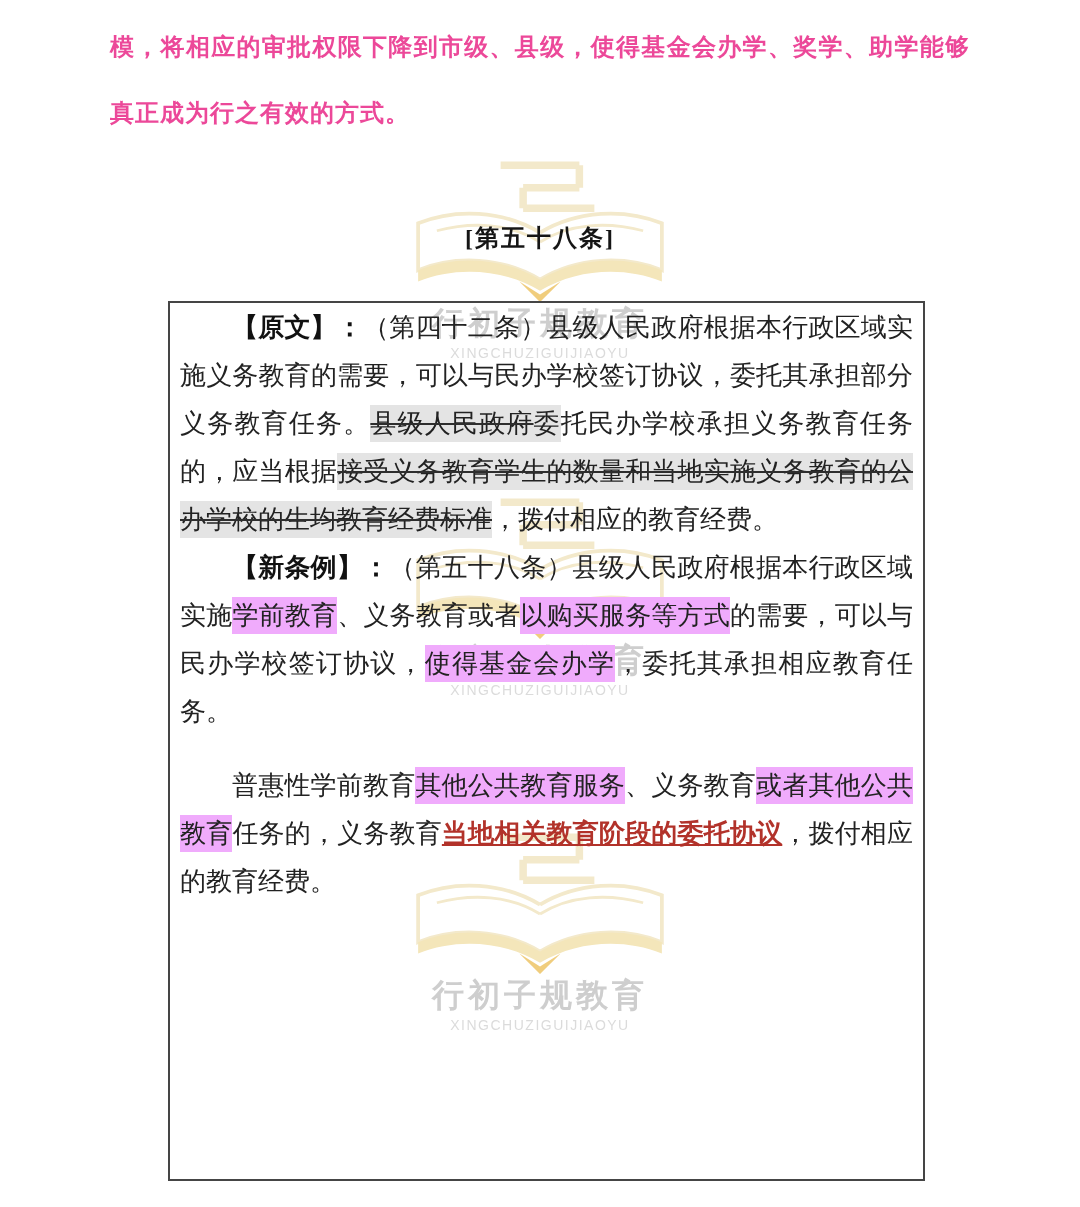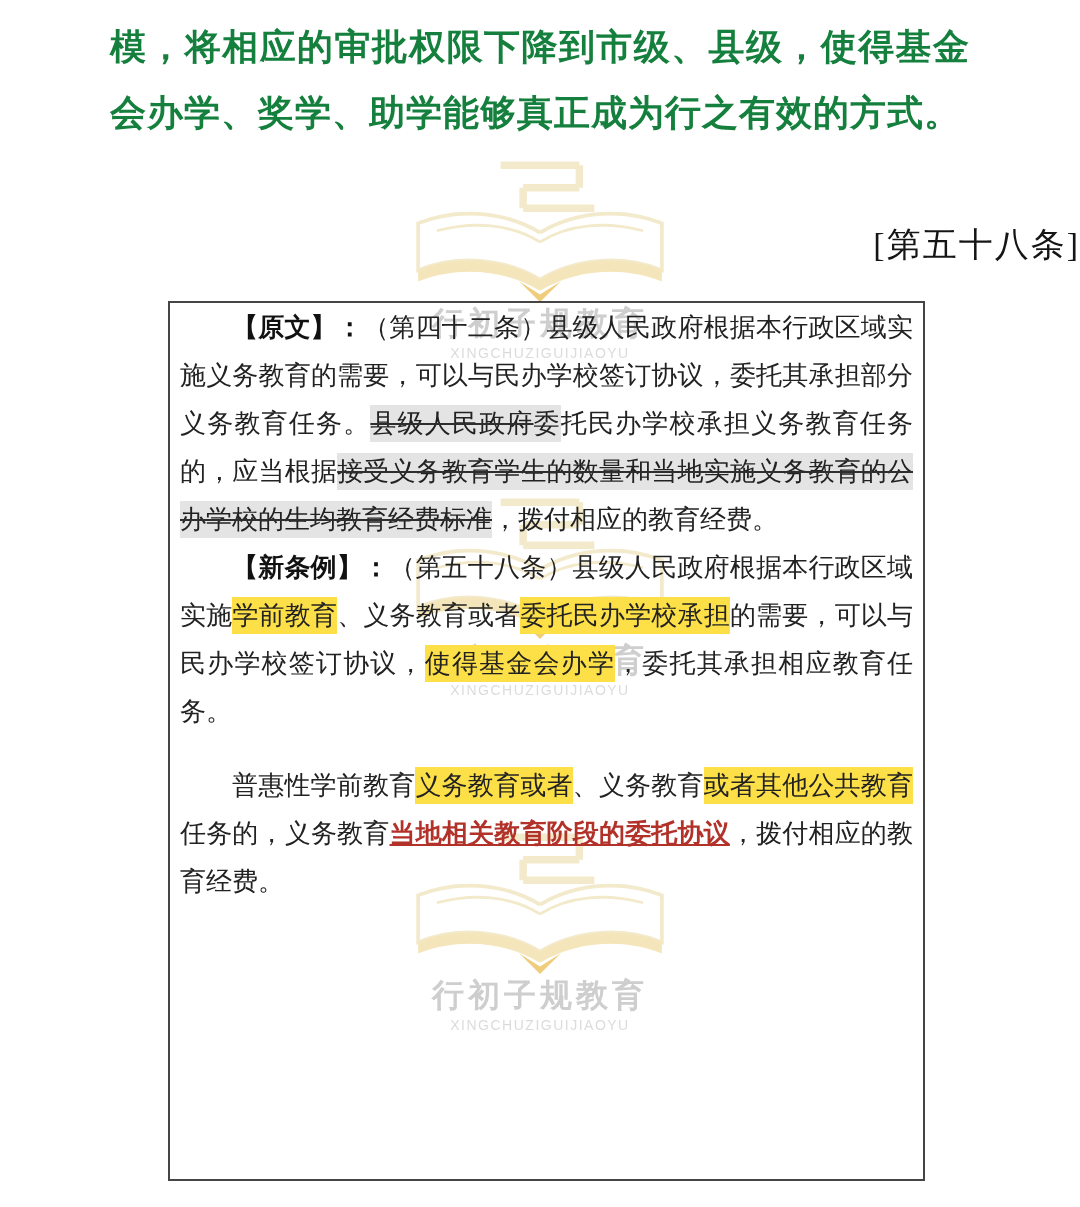"模，将相应的审批权限下降到市级、县级，使得基金会办学、奖学、助学能够真正成为行之" .intro { color: #15803d -> #ec4899; font-size: 36px -> 24px }
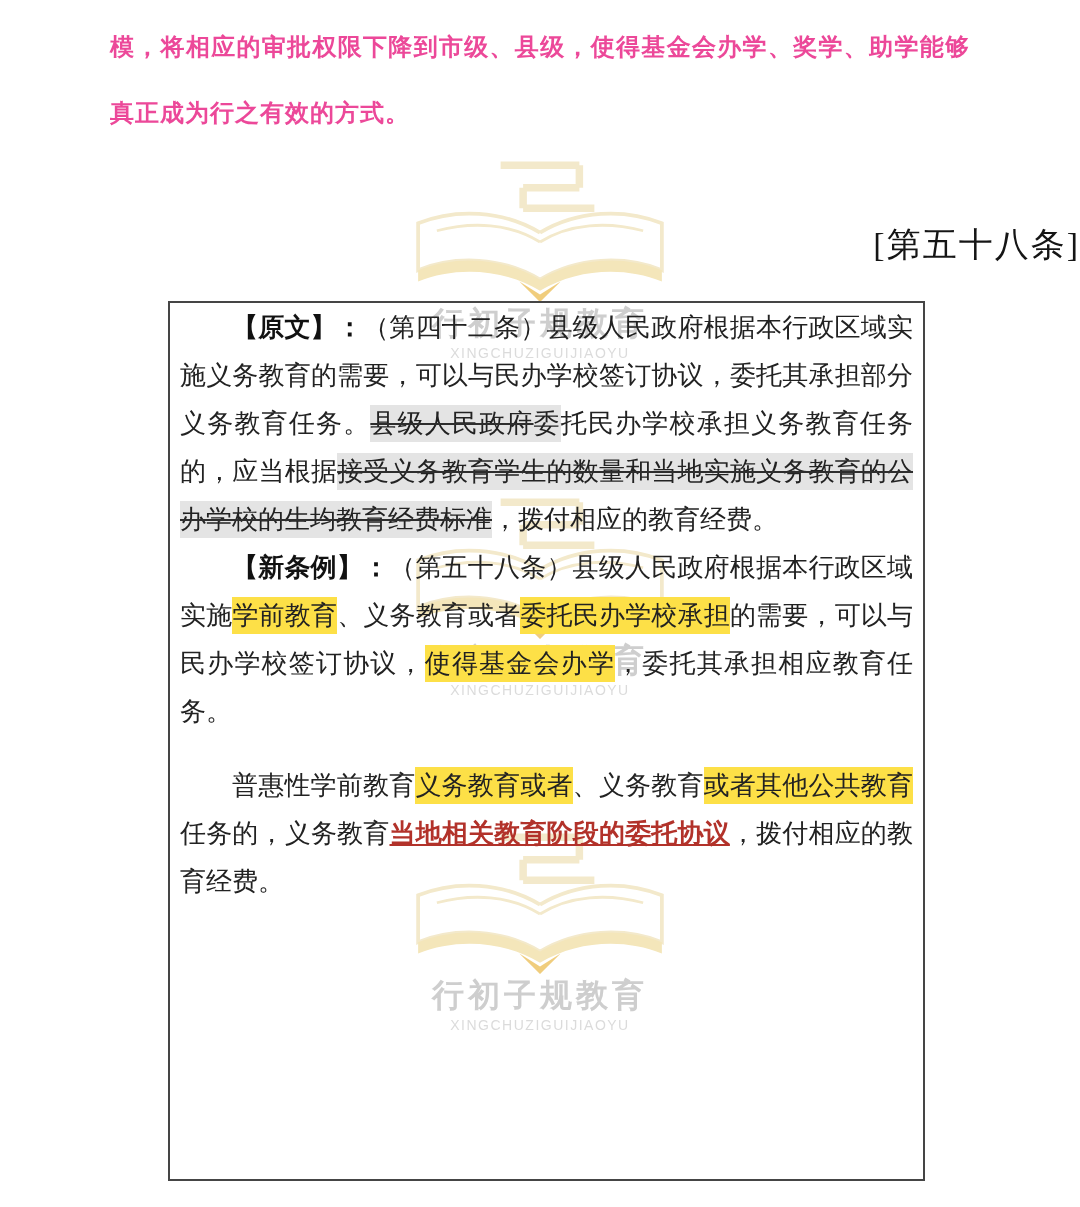"[第五十八条]" .heading { font-size: 34px -> 24px; font-weight: 400 -> 700; text-align: right -> center }
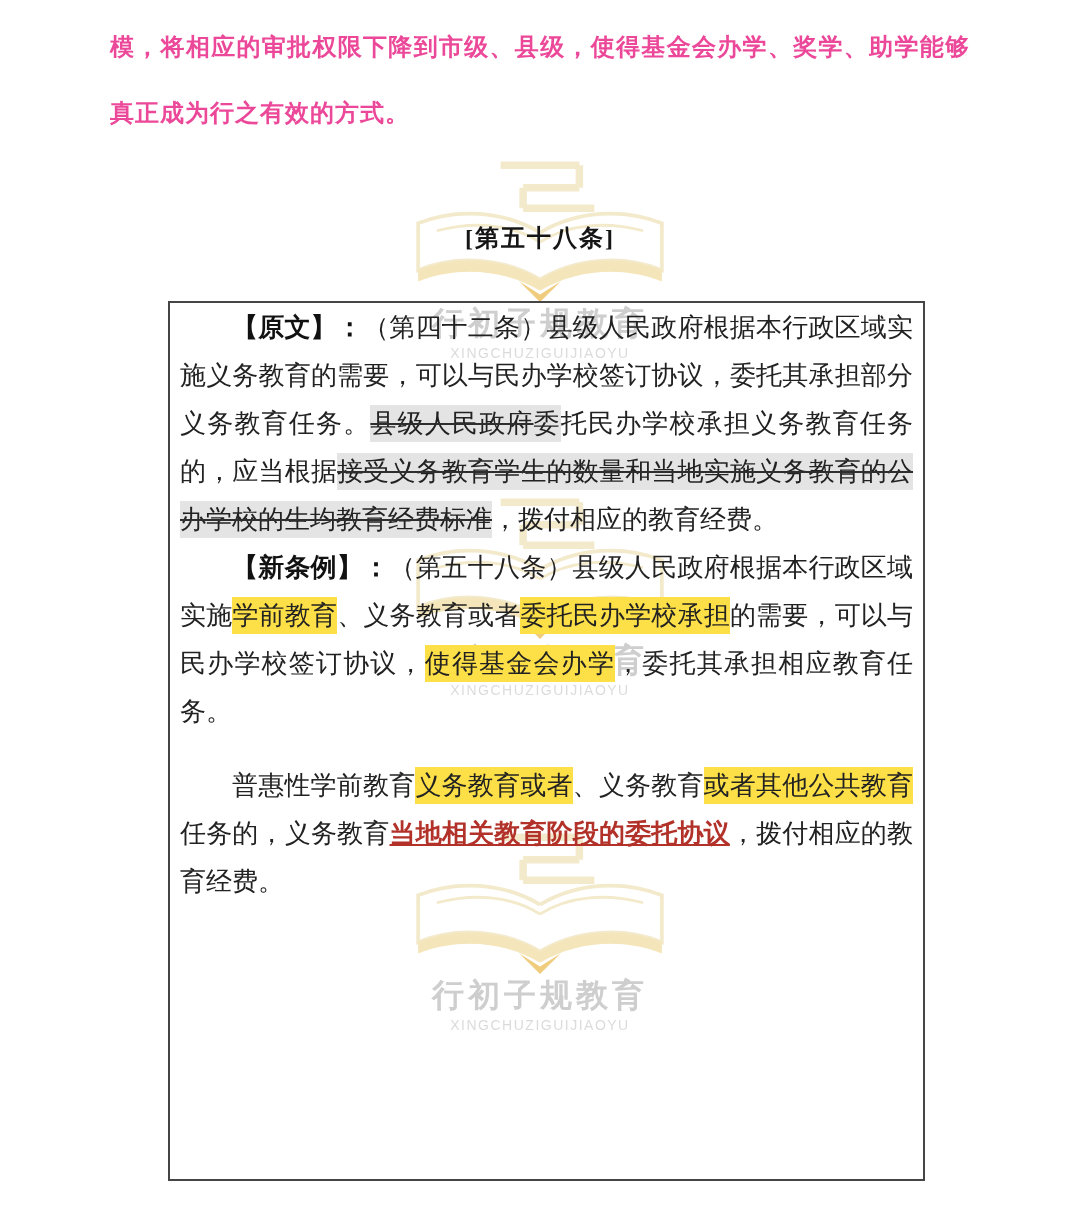"学前教育" .run-green { background: #fde047 -> #f0abfc }
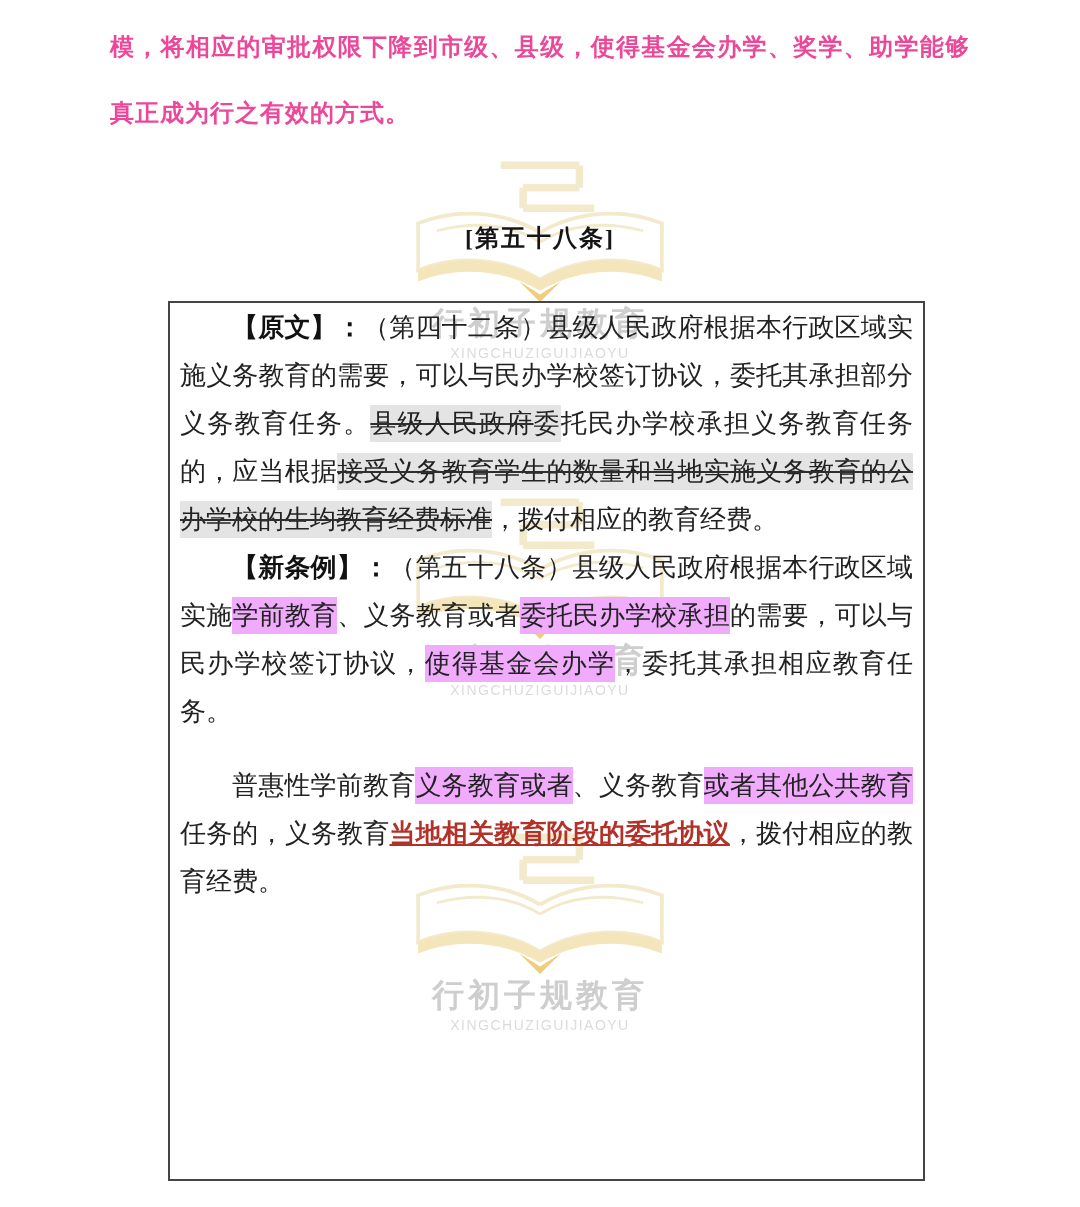"委托民办学校承担" span.run-green { text: 委托民办学校承担 -> 以购买服务等方式 }
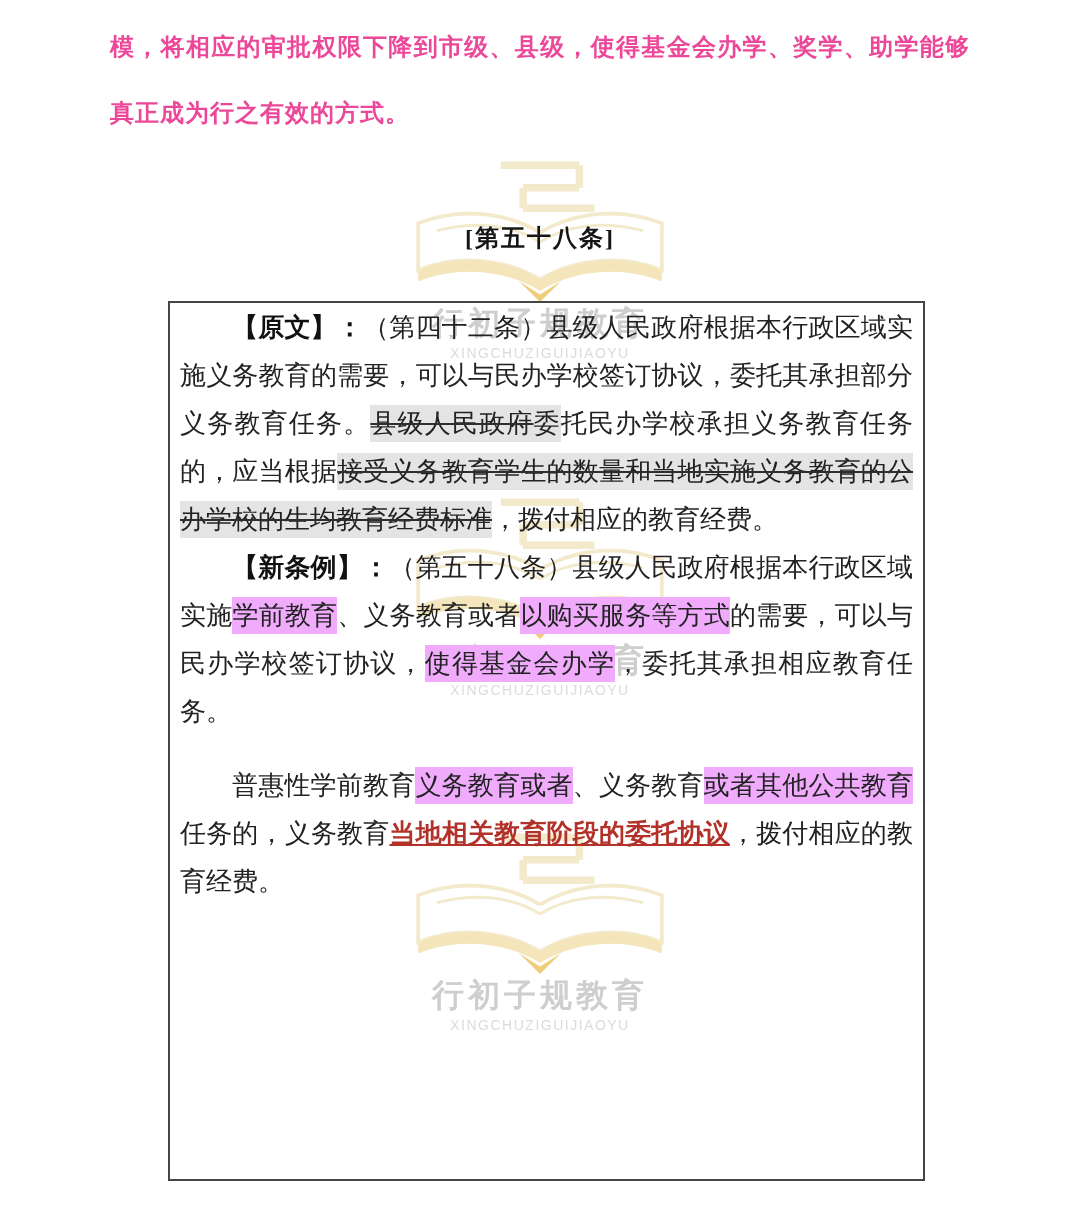"义务教育或者" span.run-green { text: 义务教育或者 -> 其他公共教育服务 }
